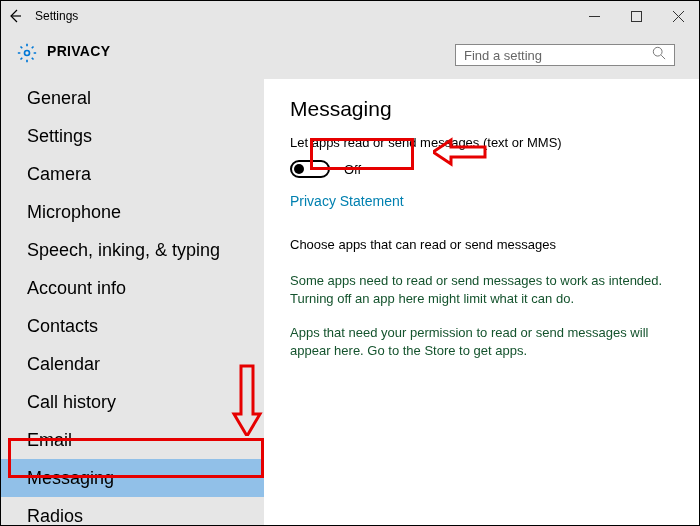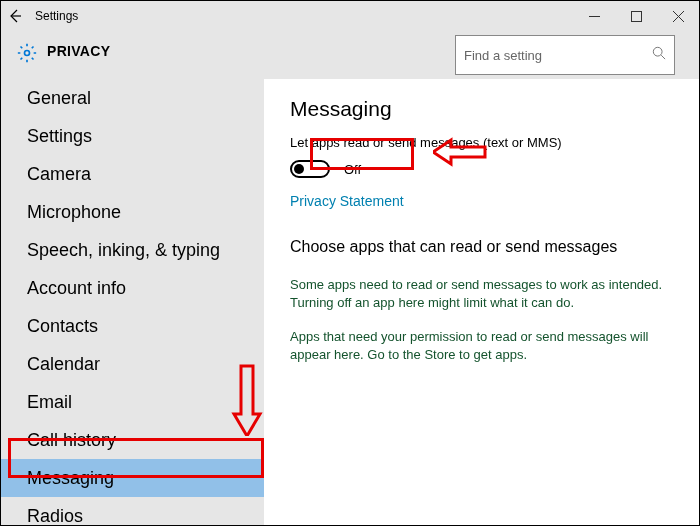"Find a setting" .search-box { height: 40px -> 22px }
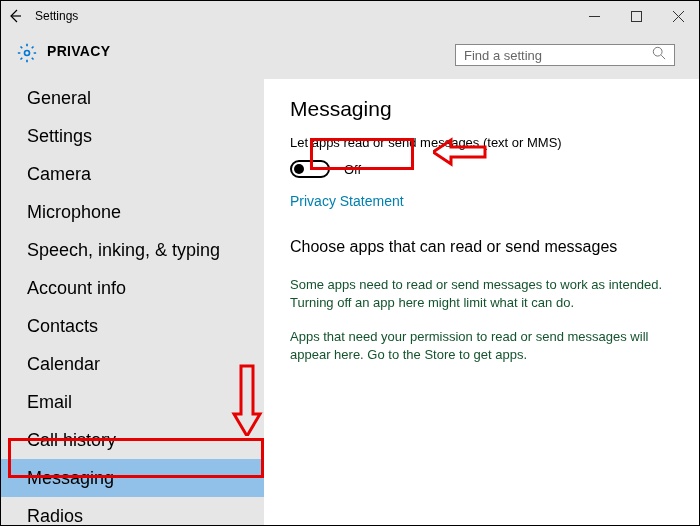"Choose apps that can read" .h2 { font-size: 16px -> 13px }
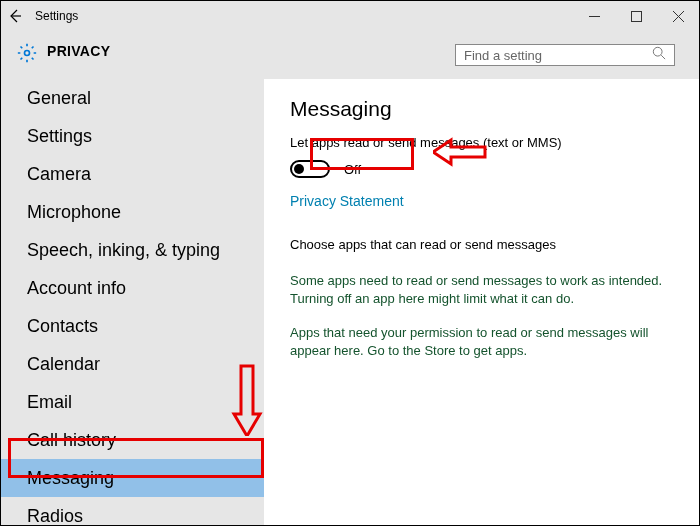"Email" div.sb-item { order: before "Call history" -> after "Call history" }
